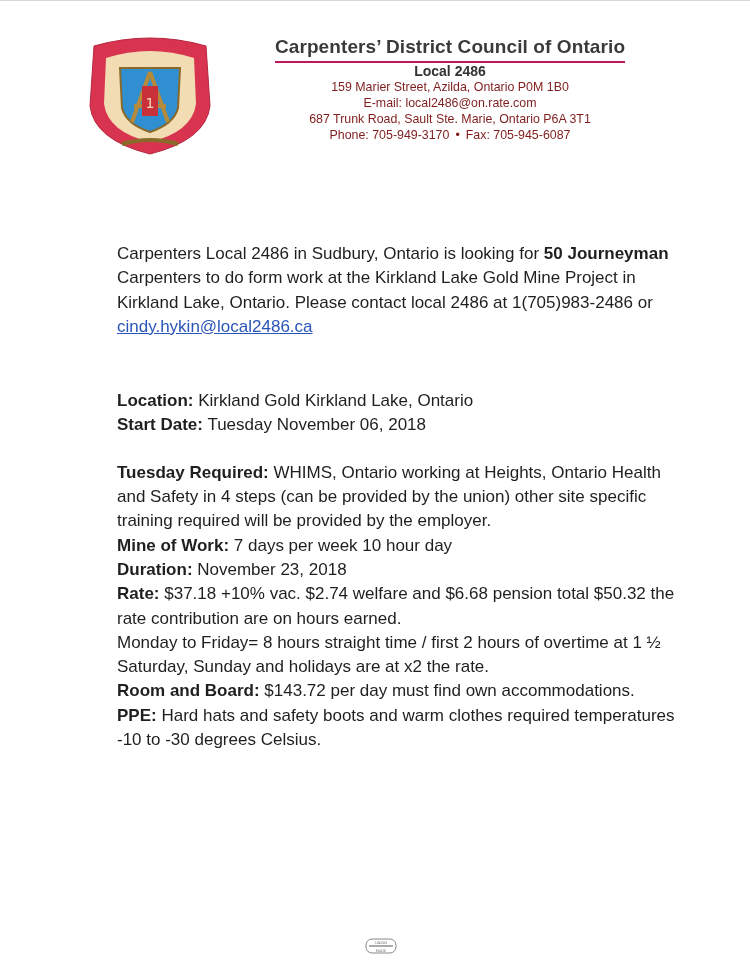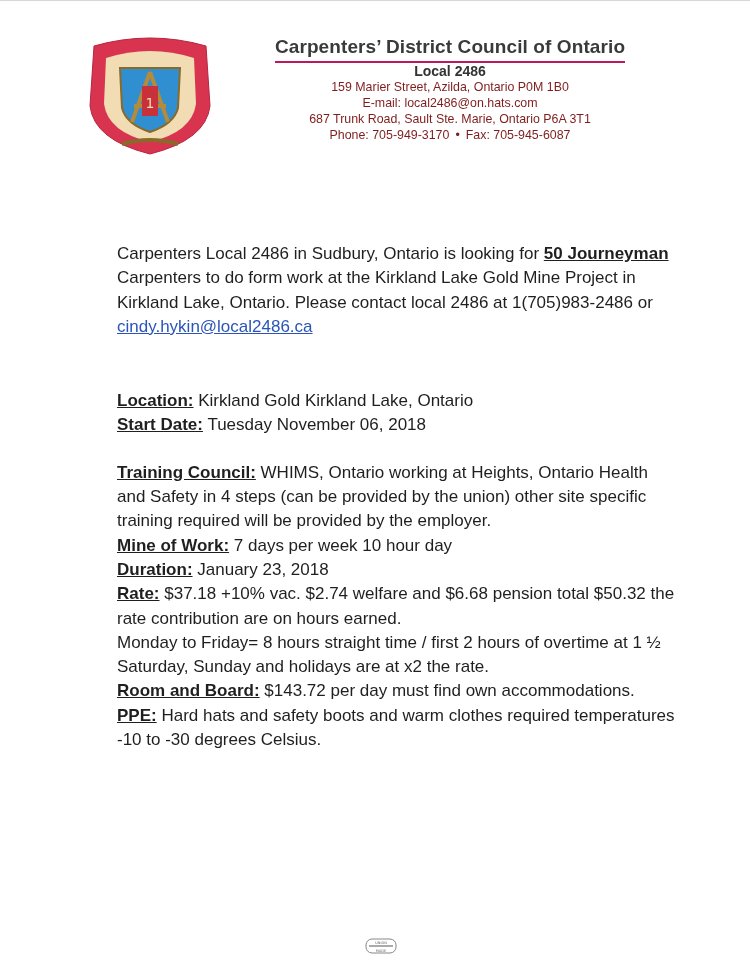"E-mail: local2486@on.hats.com" div.lh-line { text: local2486@on.hats.com -> local2486@on.rate.com }
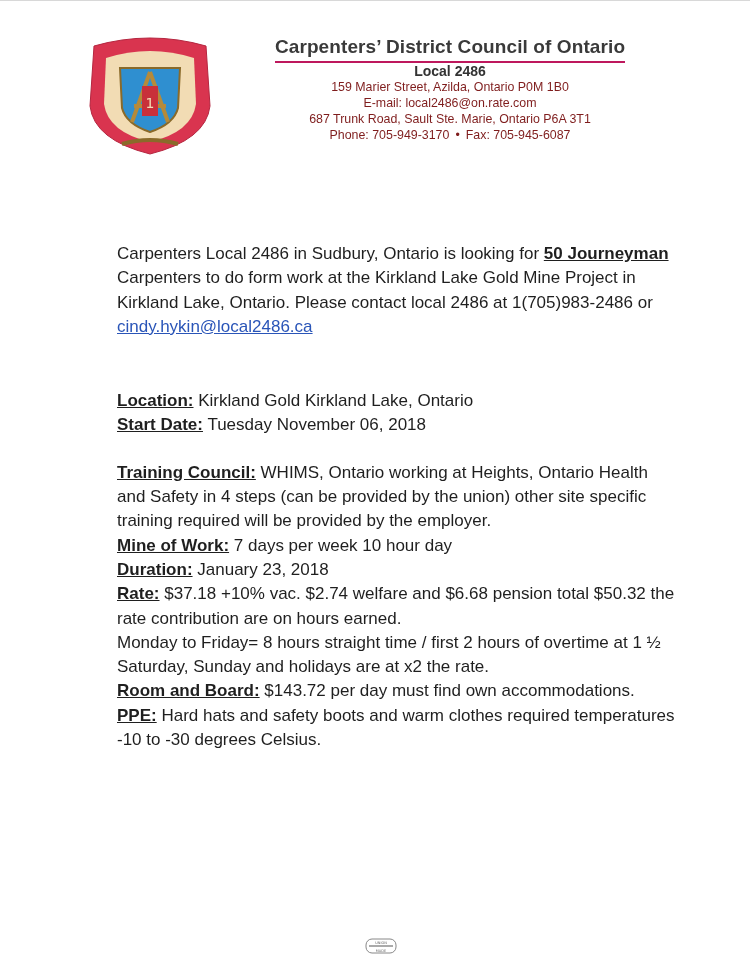"50 Journeyman" b { text-decoration: underline -> none }
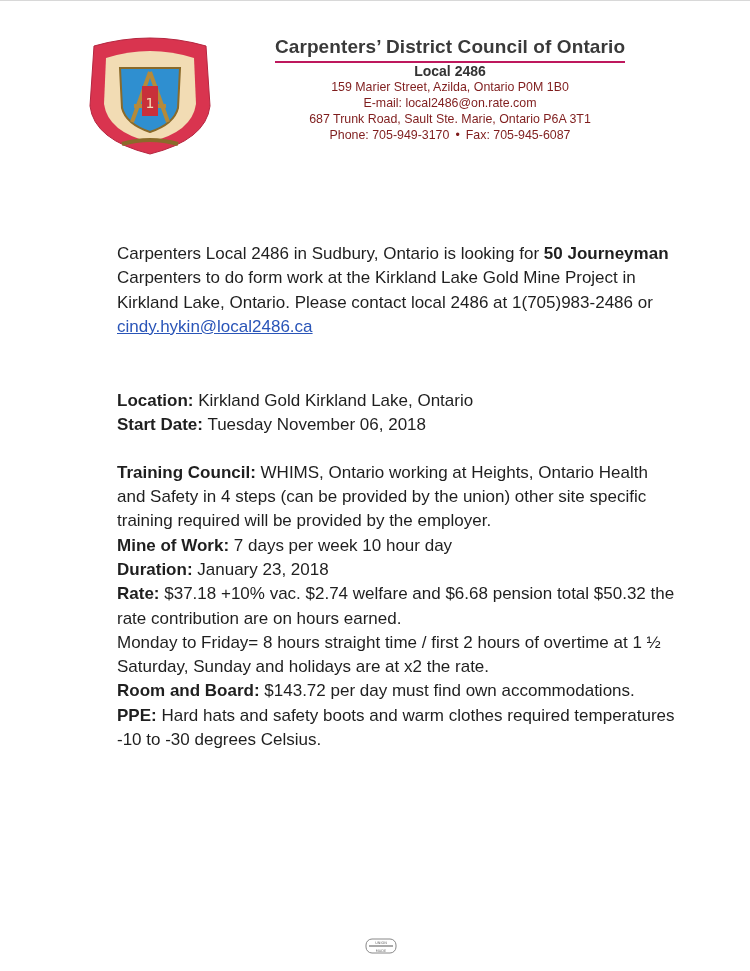"Training Council:" b { text: Training Council -> Tuesday Required }
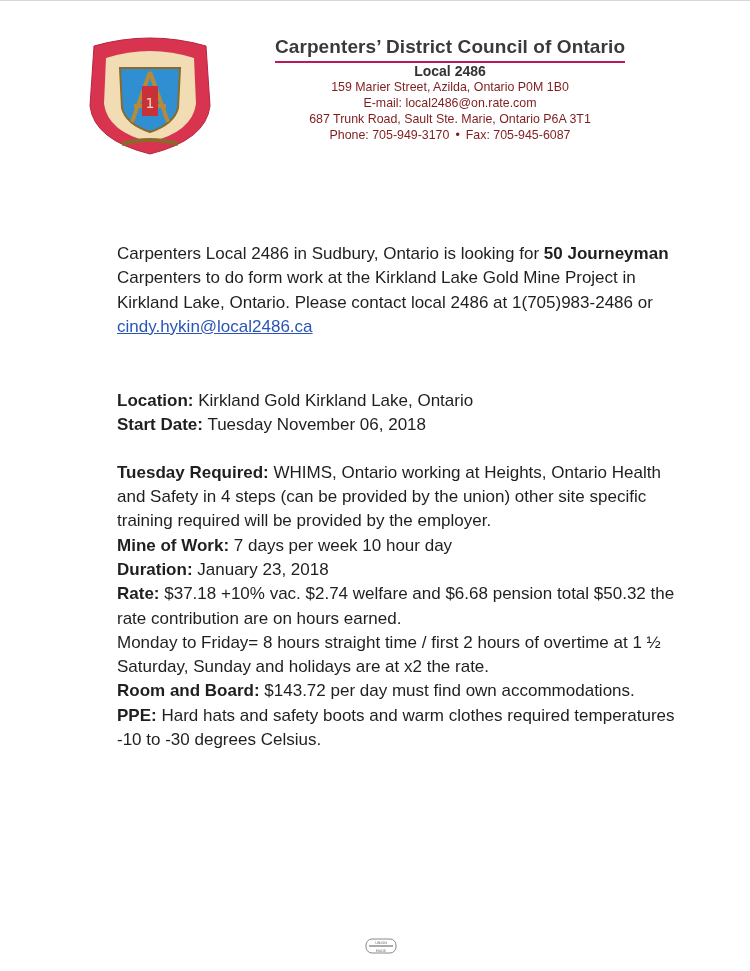"January 23, 2018" span { text: January -> November }
